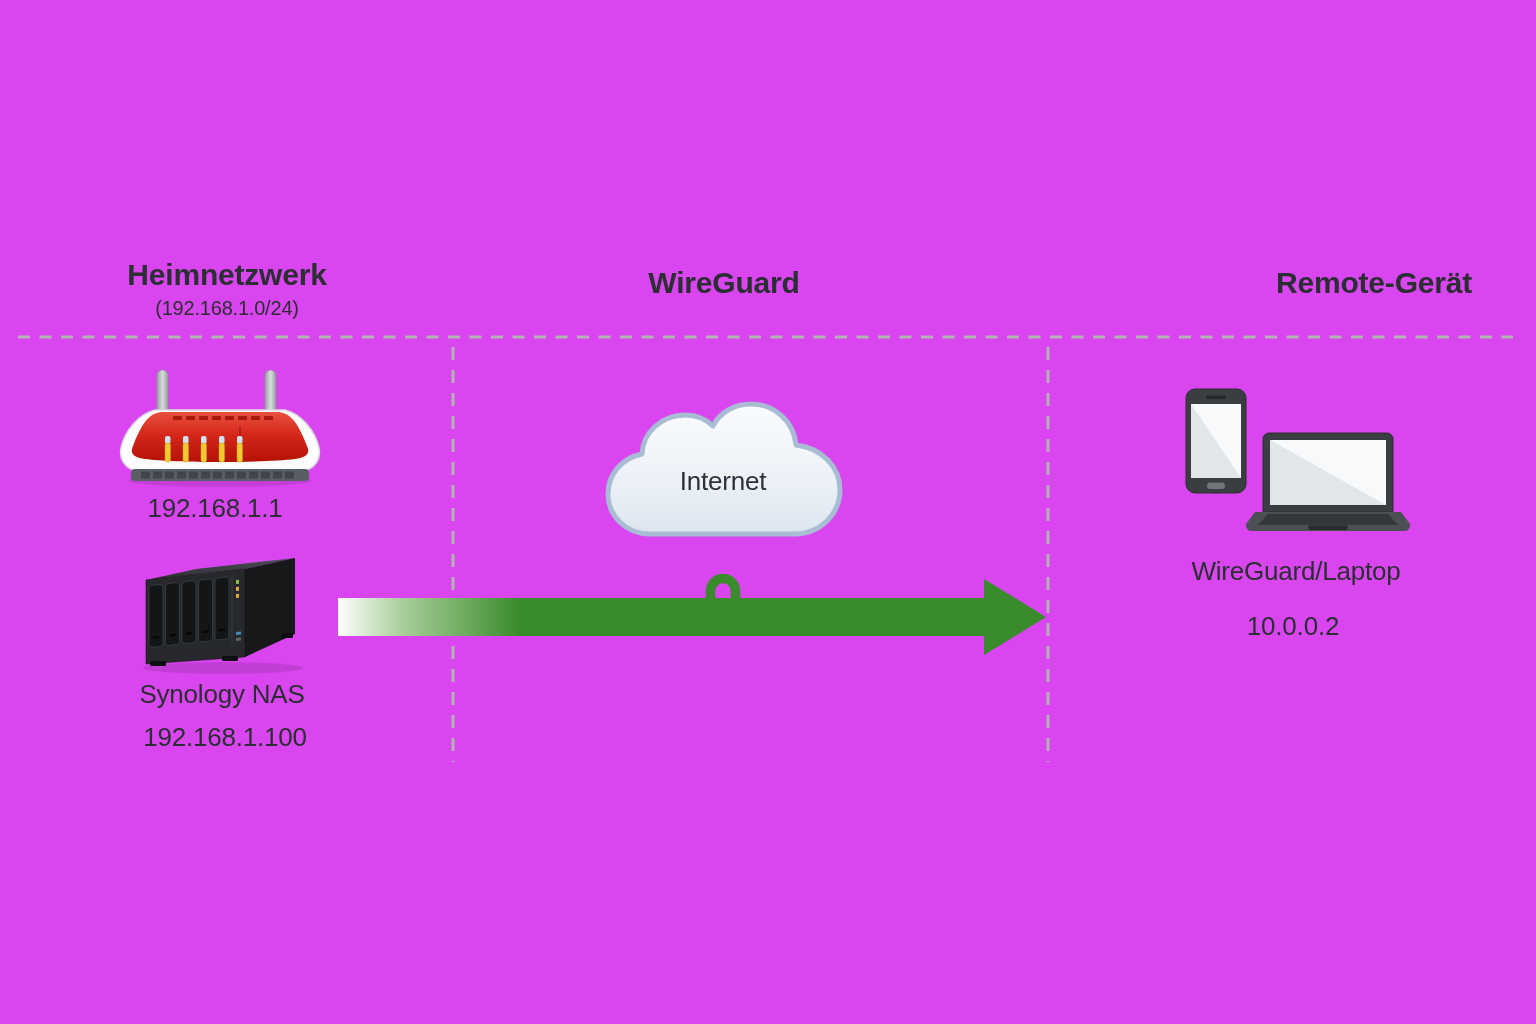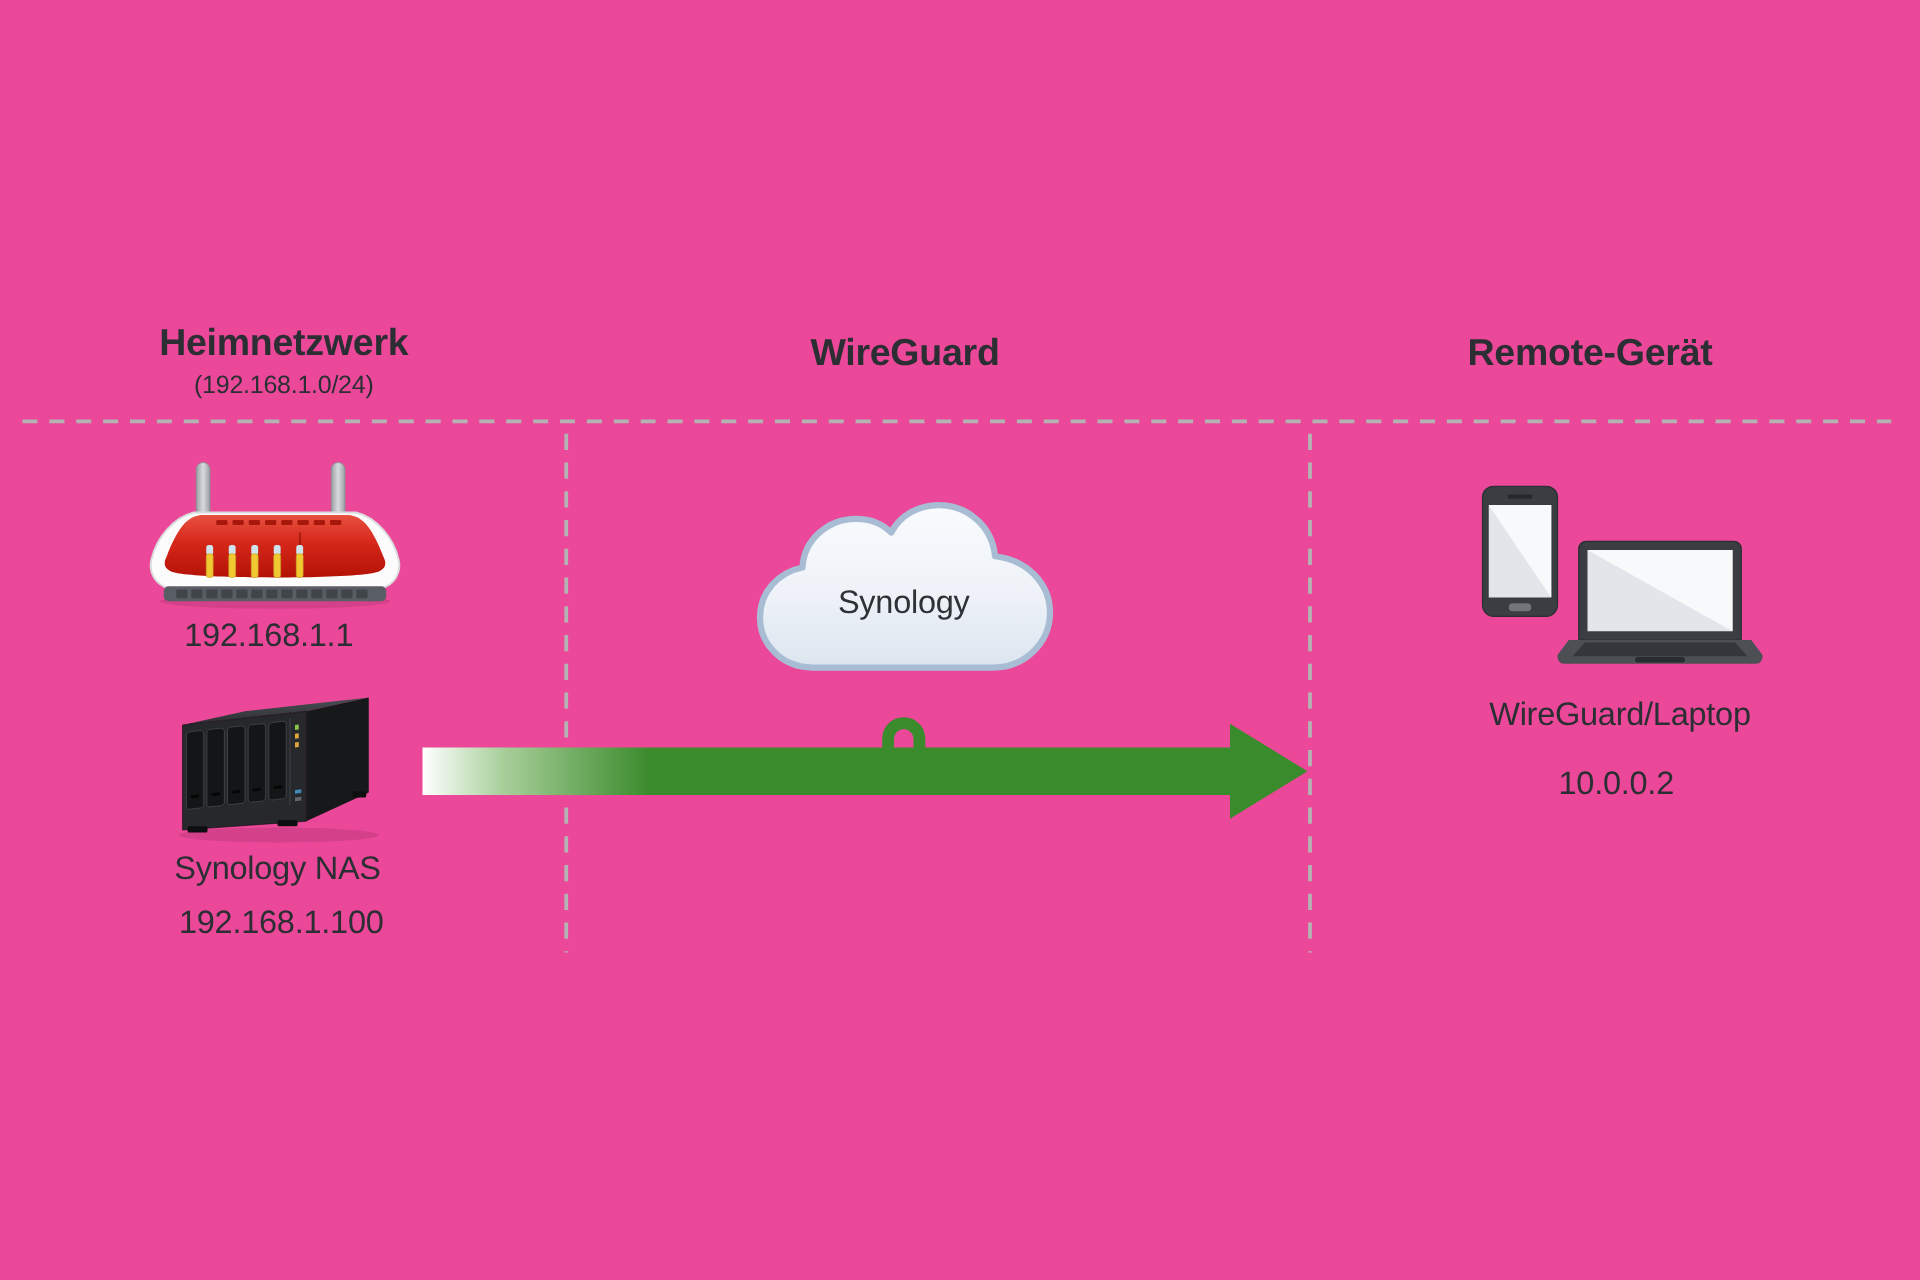"Heimnetzwerk" .stage { background: #ec4899 -> #d946ef }
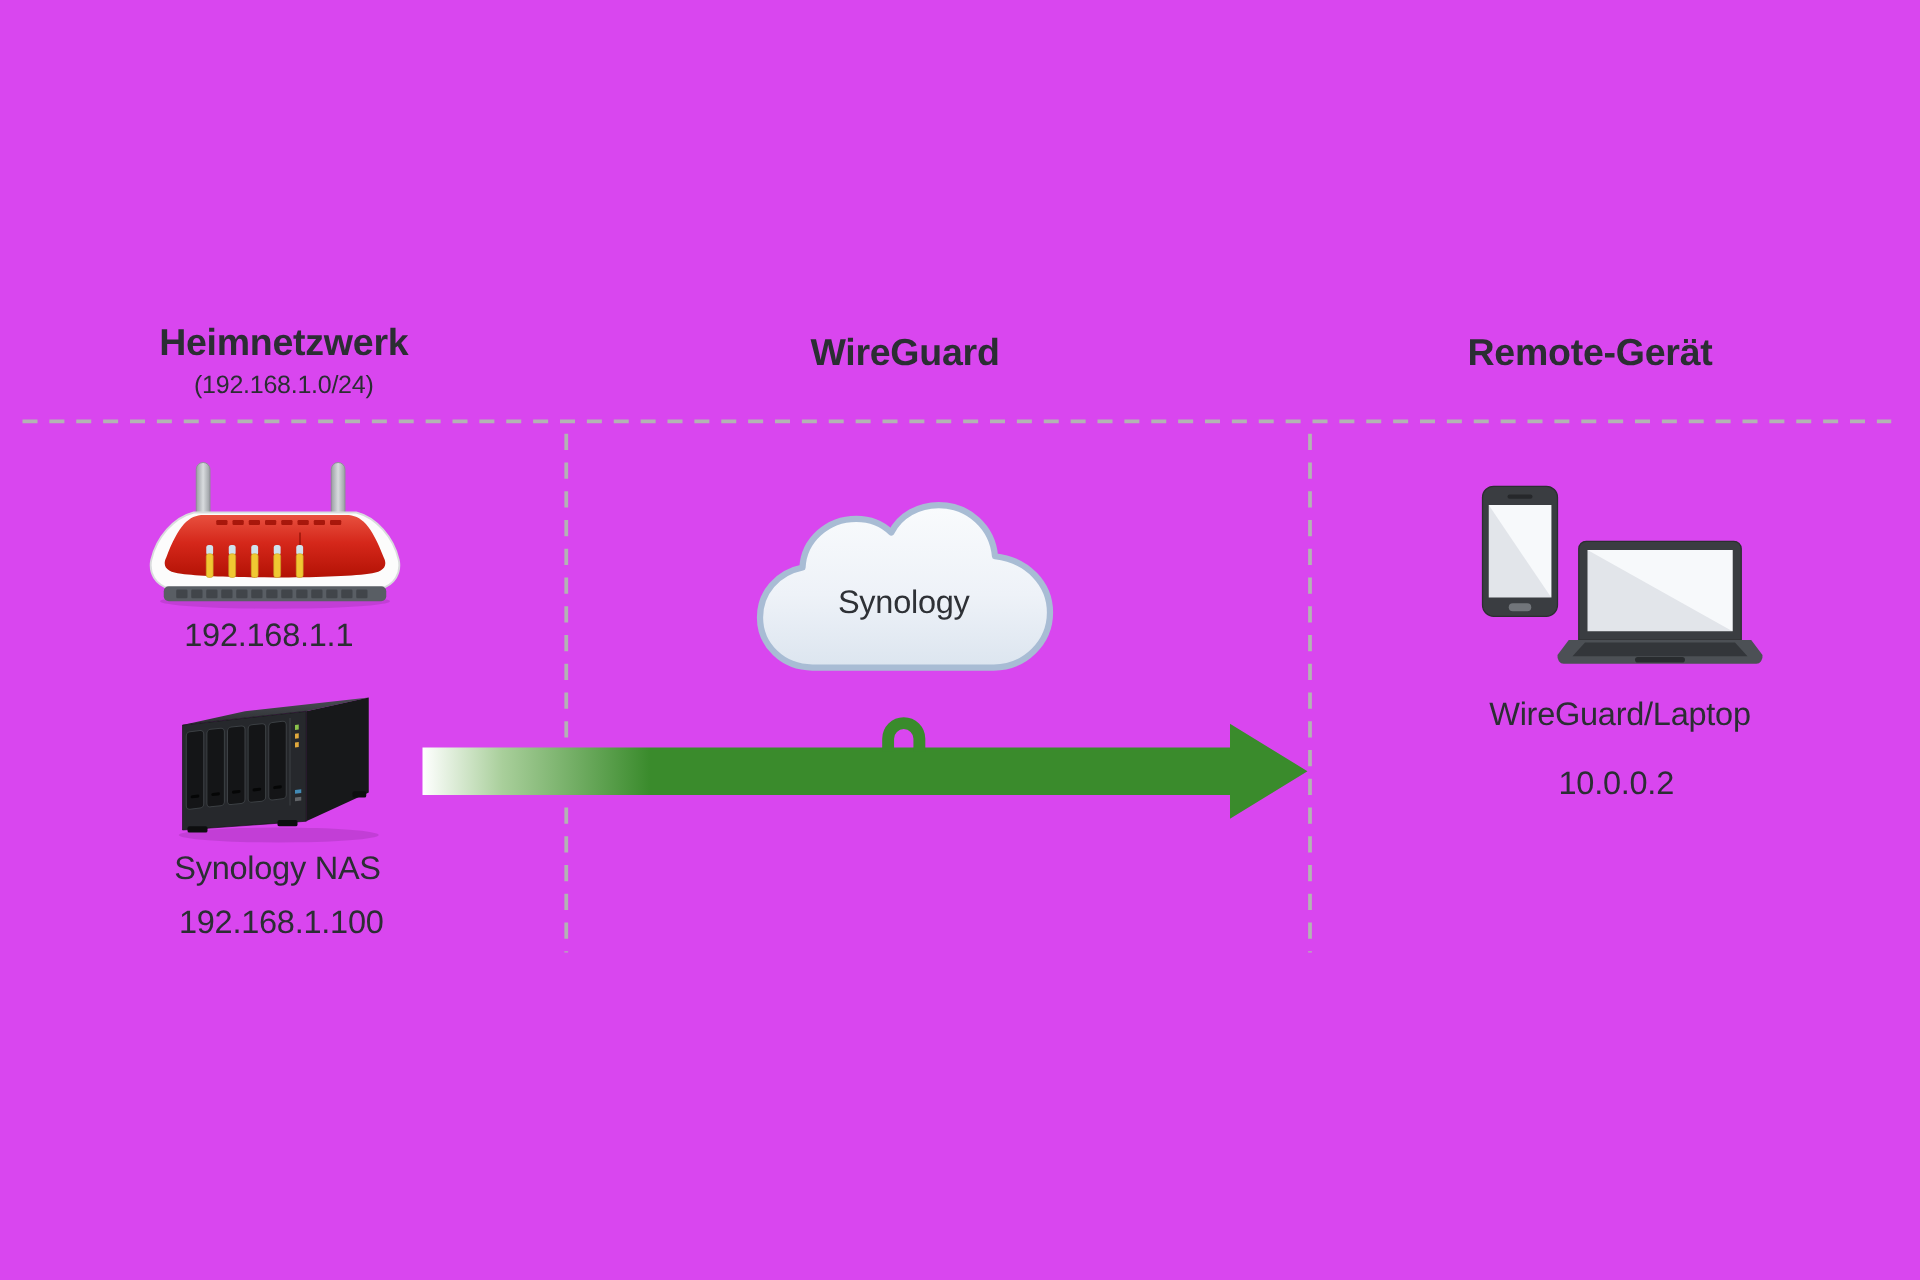"Remote-Gerät" div.txt { text-align: none -> right }
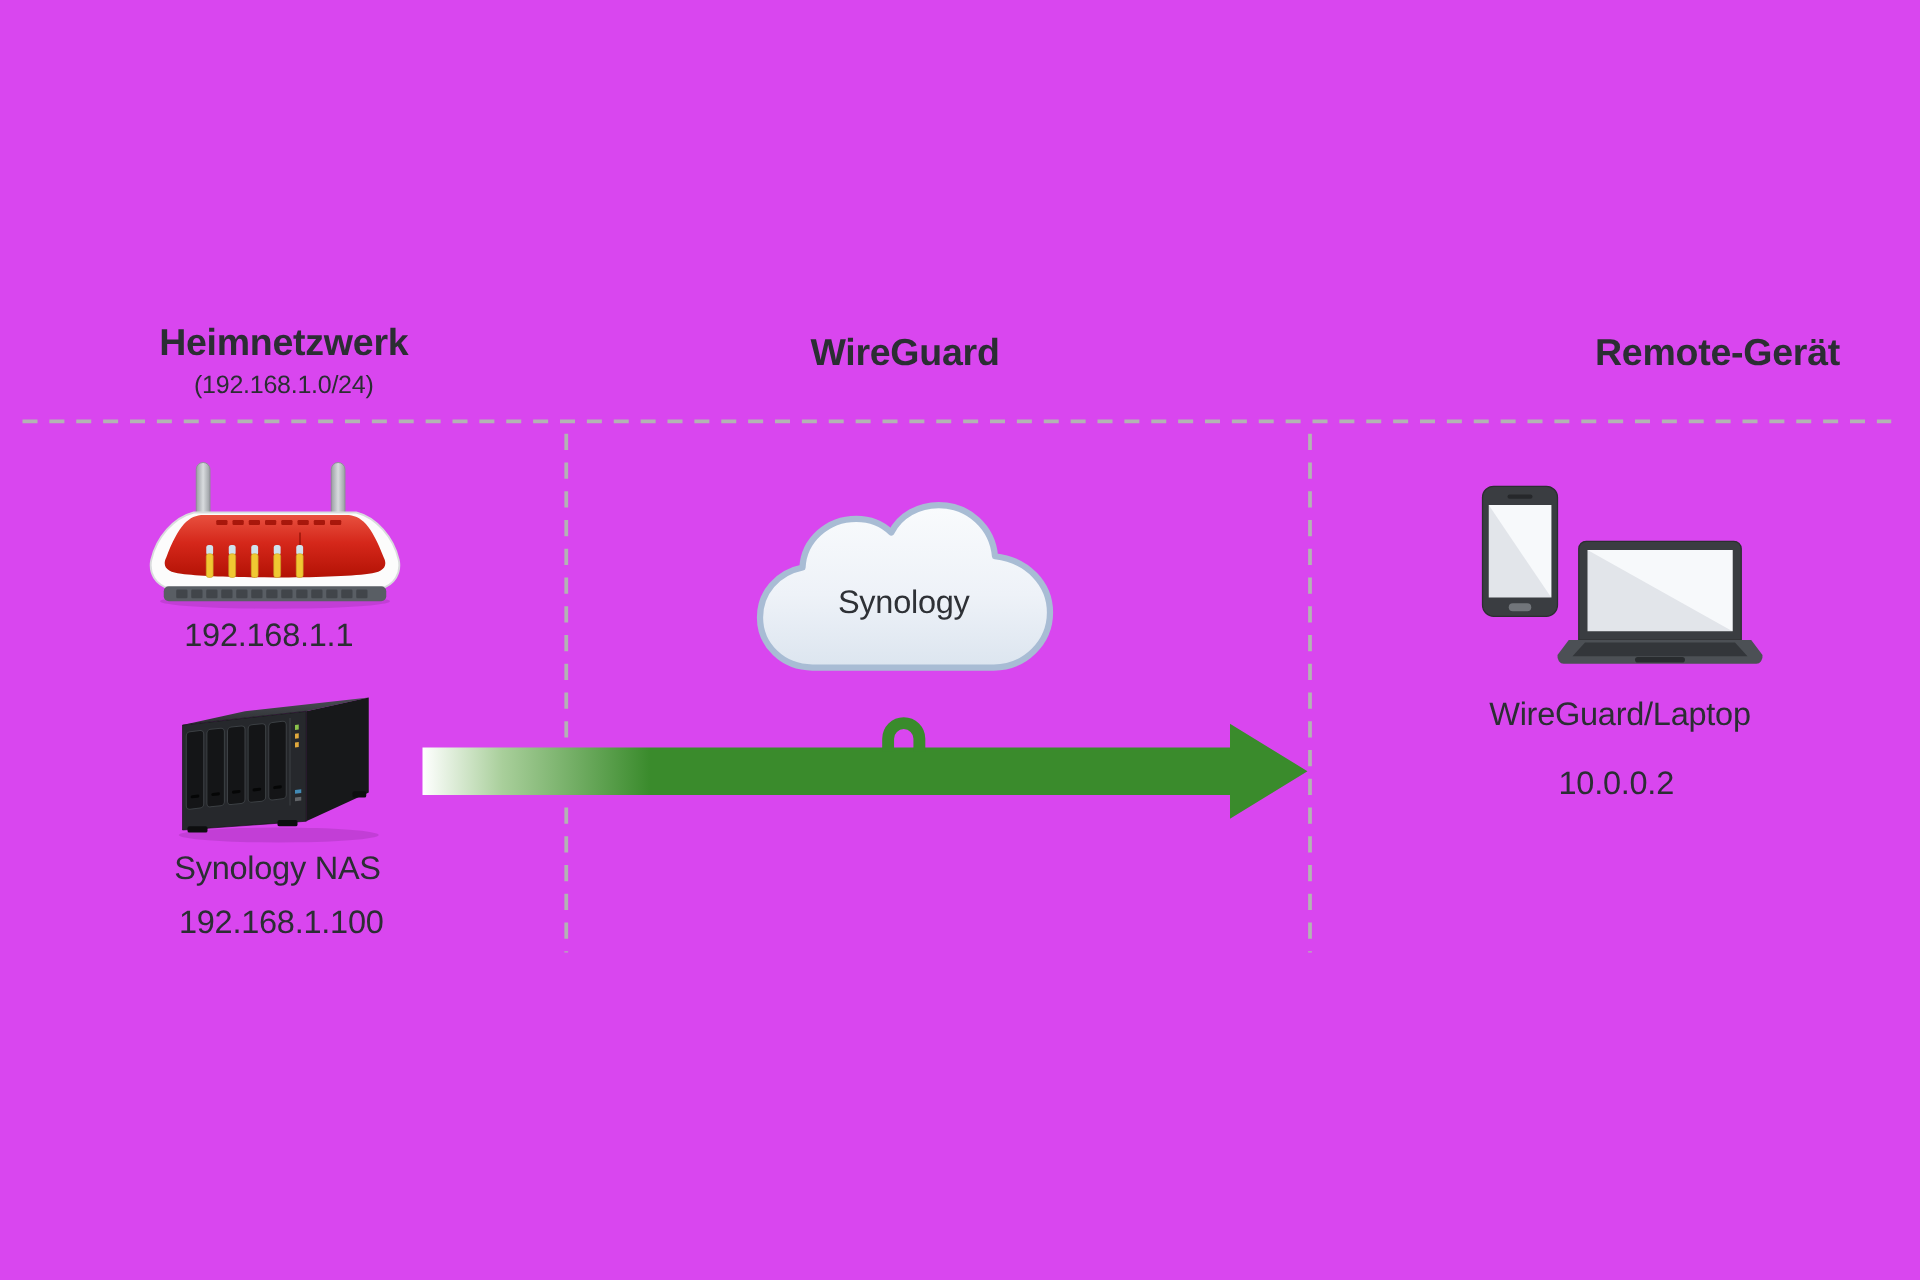"Synology" span { text: Synology -> Internet }
